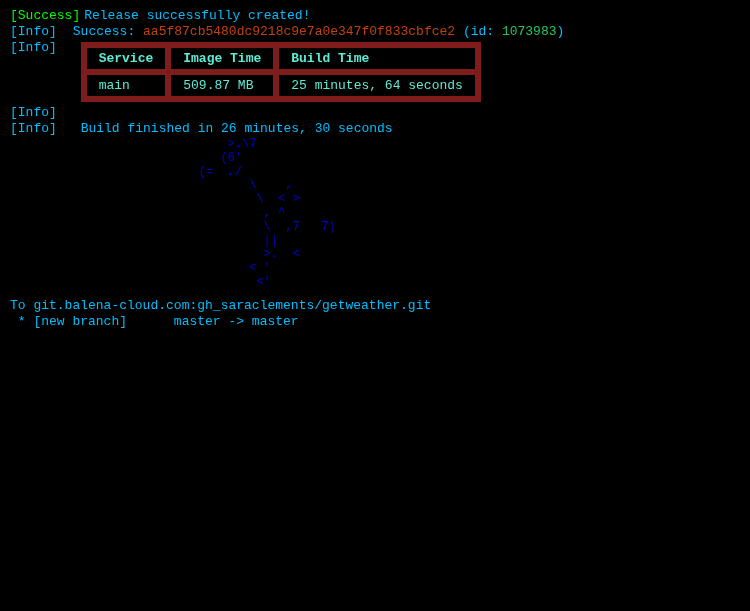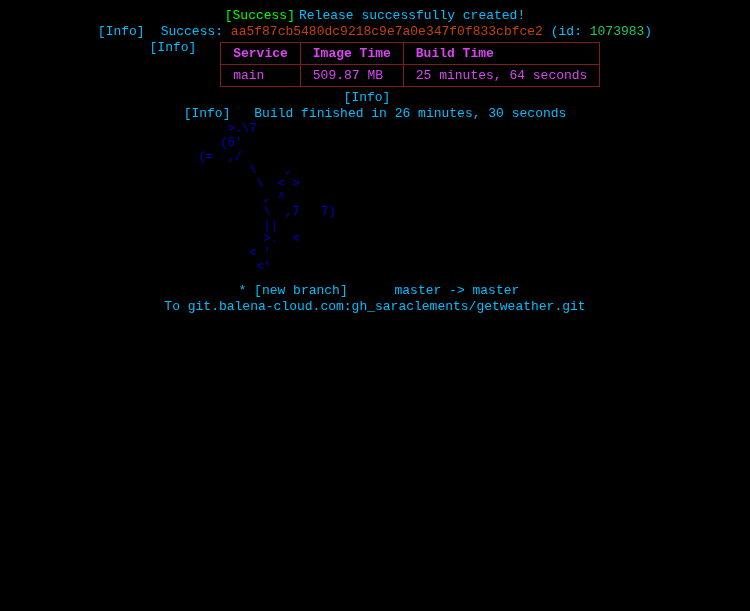"[Success]" .line { justify-content: center -> none }
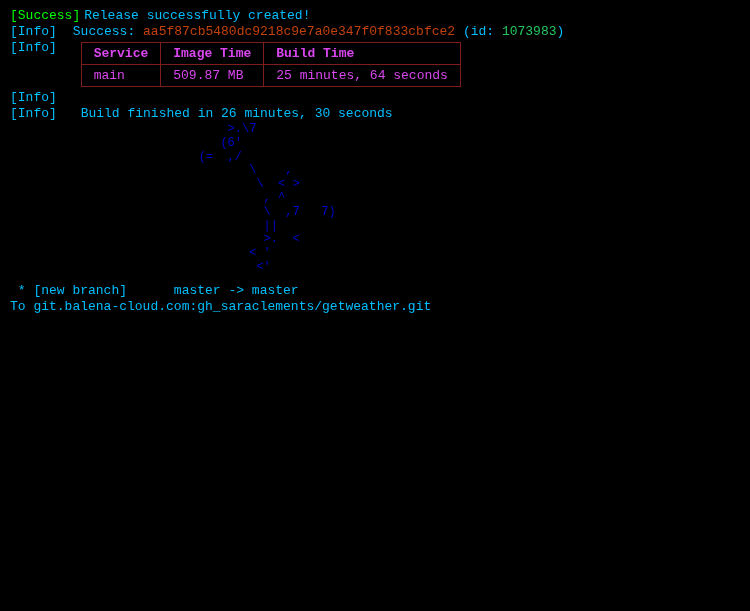"Service" table th, table td { border: 1px solid #7f1d1d -> 6px solid #7f1d1d; color: #d946ef -> #5eead4 }
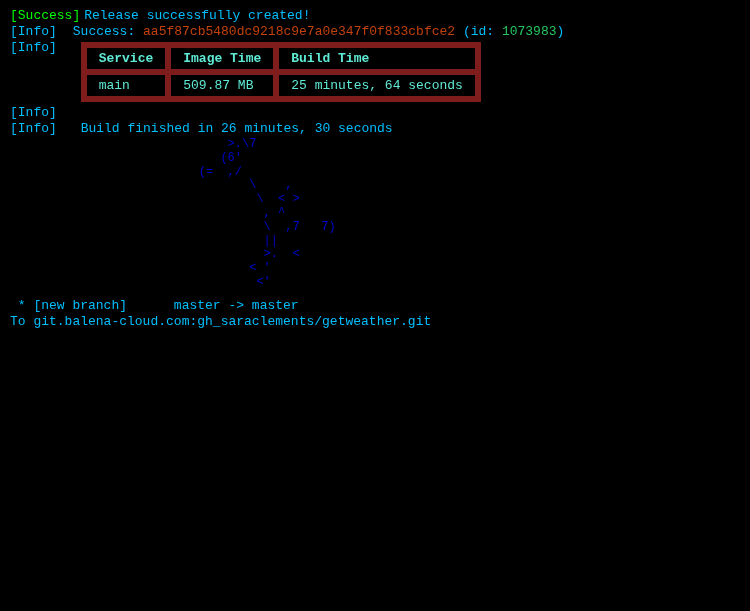"* [new branch] master ->" div.line { order: before "To" -> after "To" }
